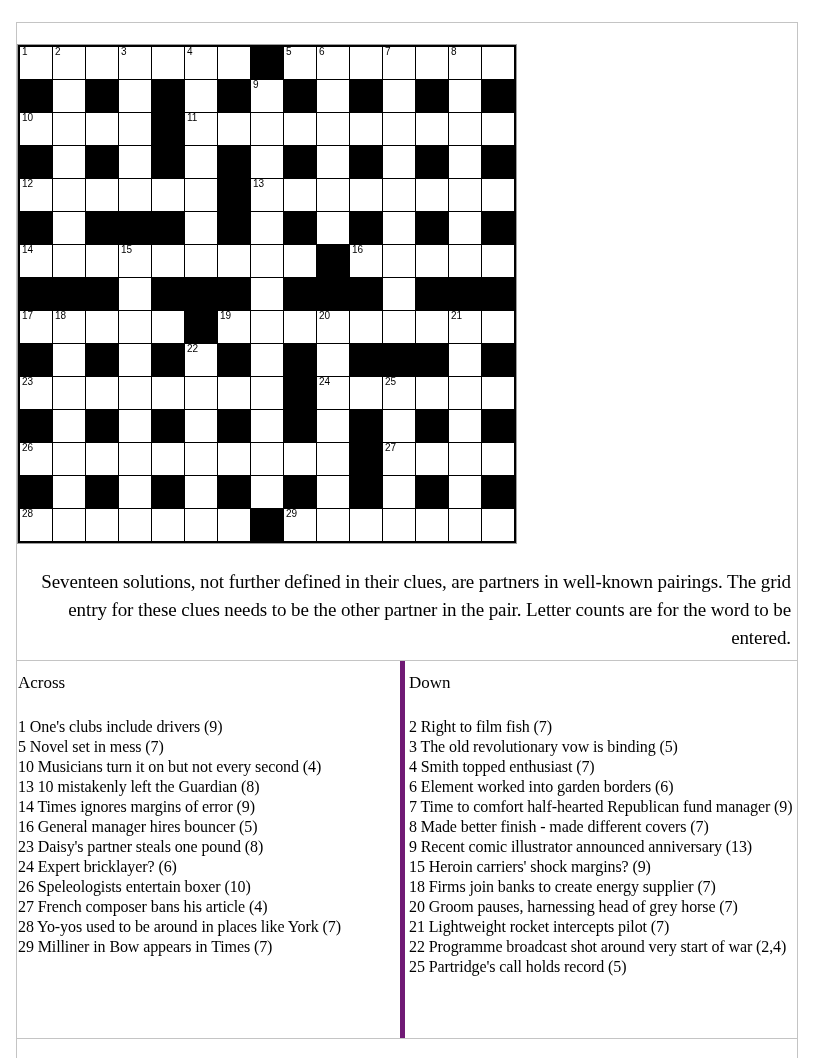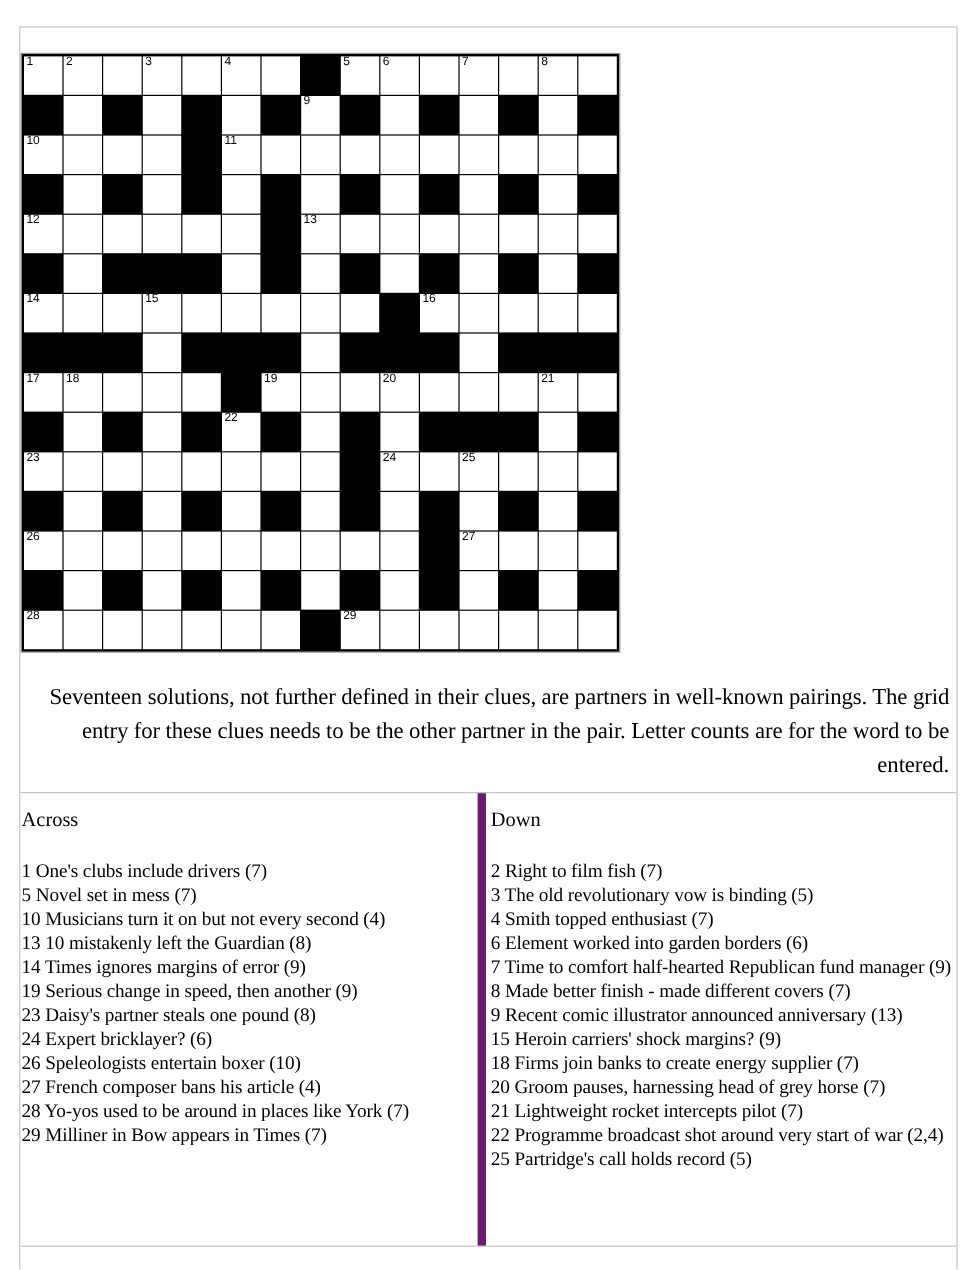"Across" .col-across { border-right: 7px solid #701a75 -> 5px solid #701a75 }
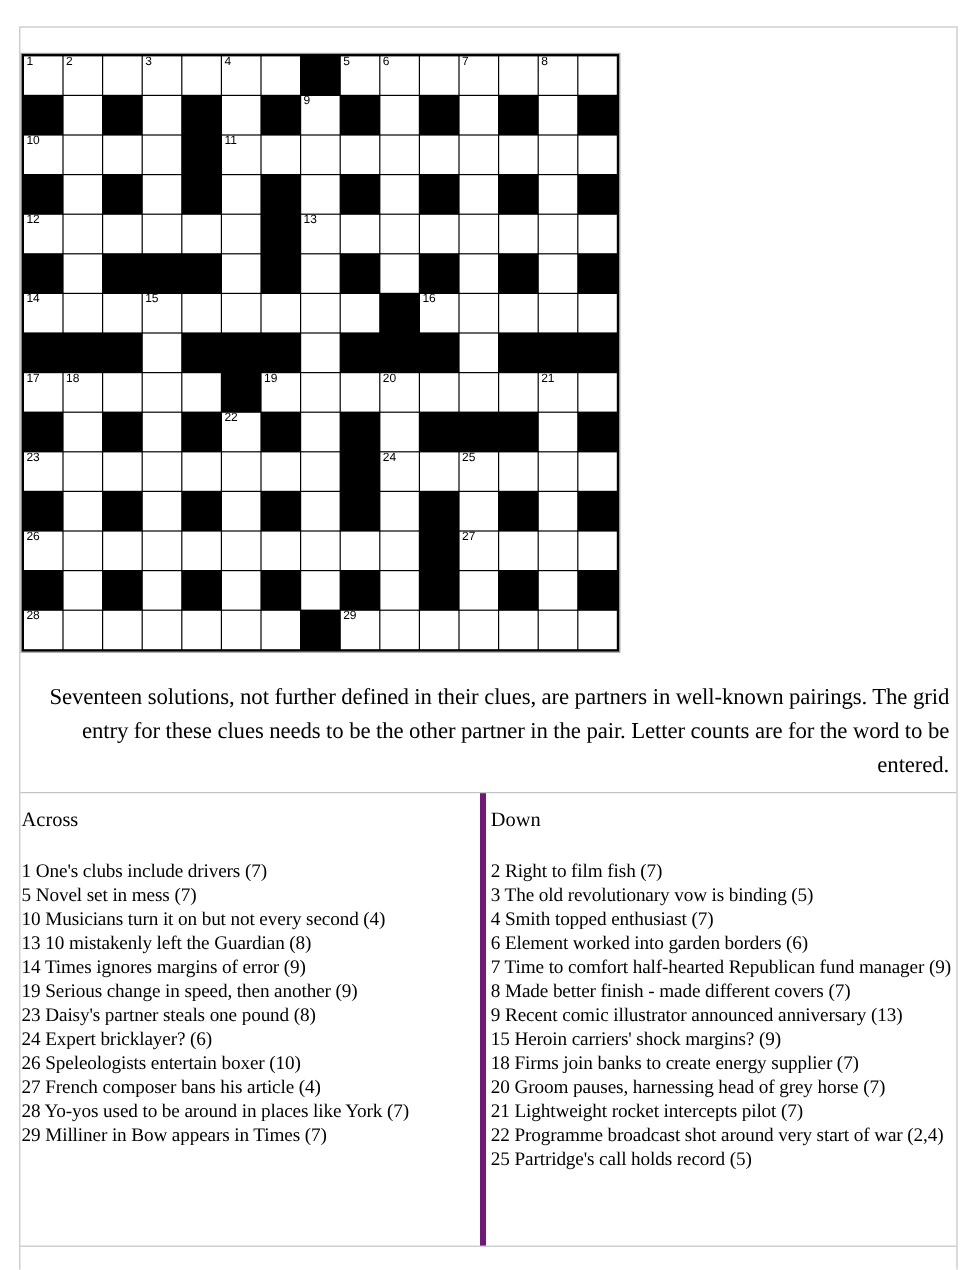"1 One's clubs include drivers" div.clue { text: 7 -> 9 }
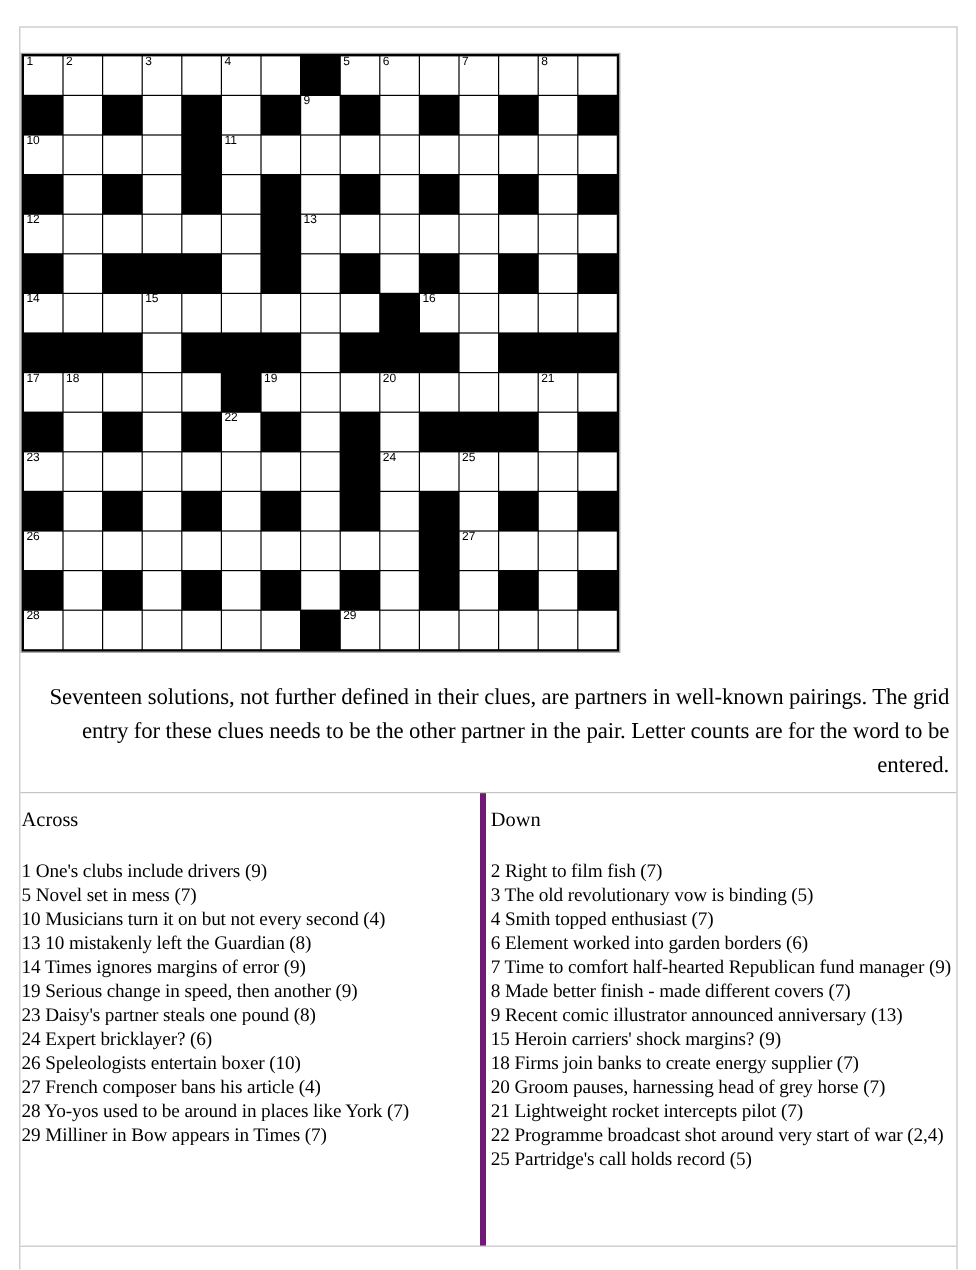"16 General manager hires bouncer" div.clue { html: none -> <div>16 General manager hires bouncer (5)</div> }
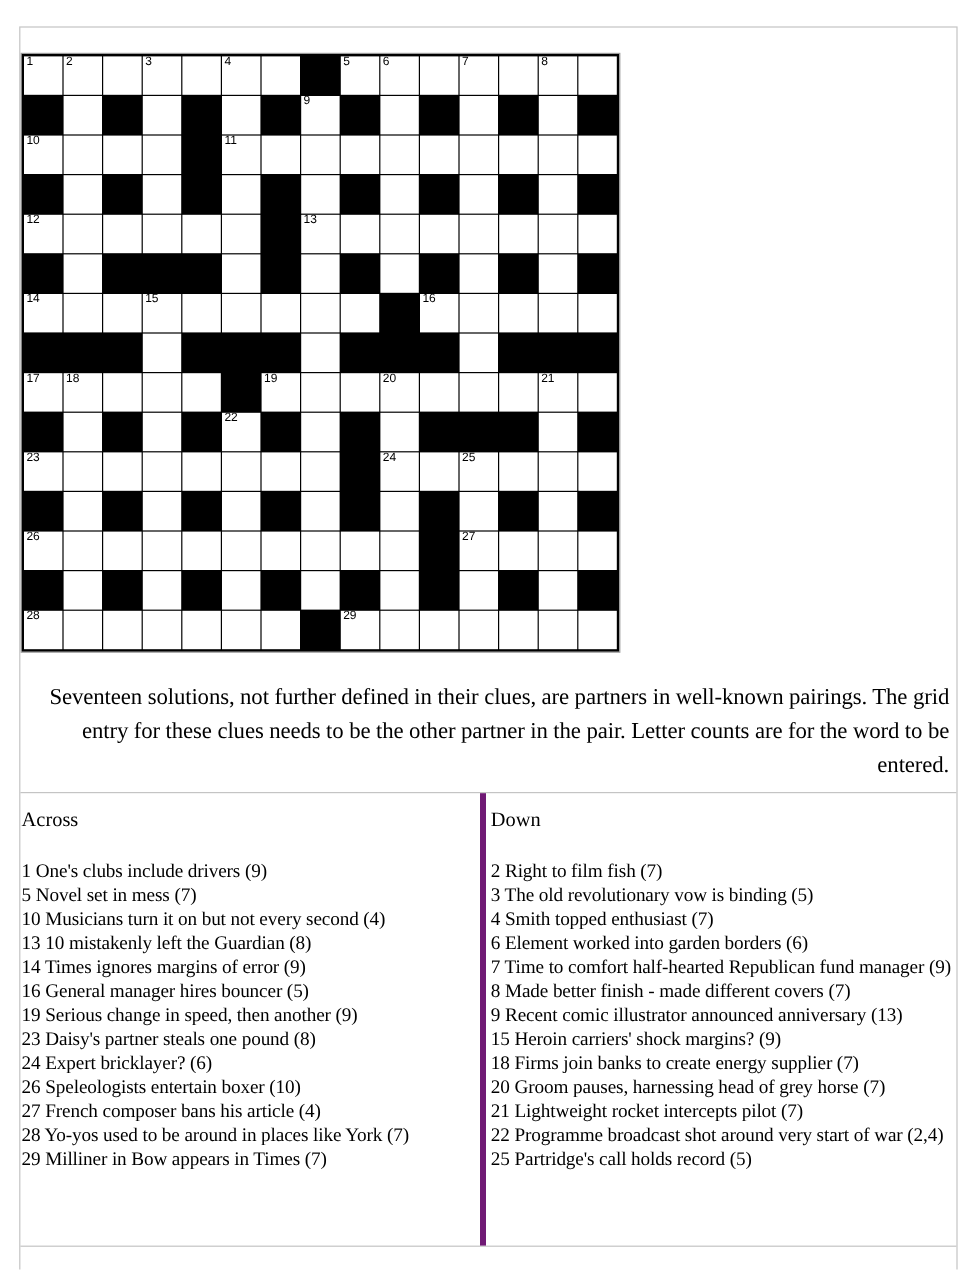"19 Serious change in speed," div.clue { html: <div>19 Serious change in speed, then another (9)</div> -> none }
